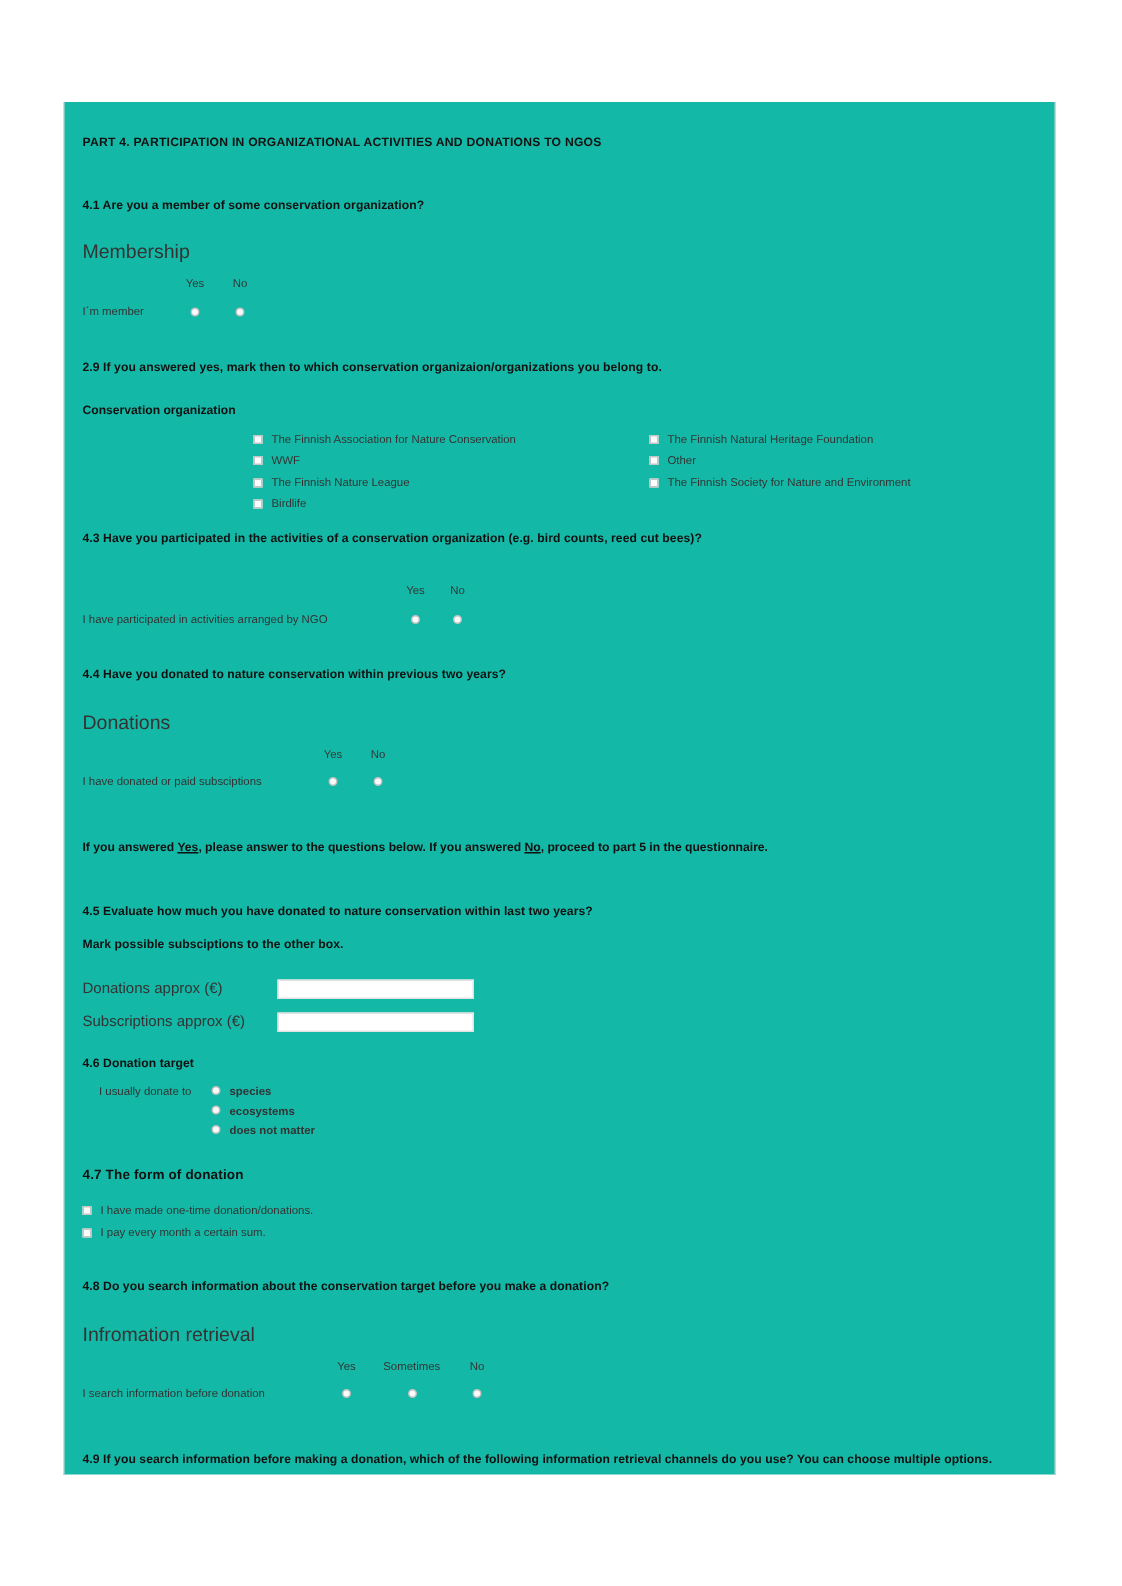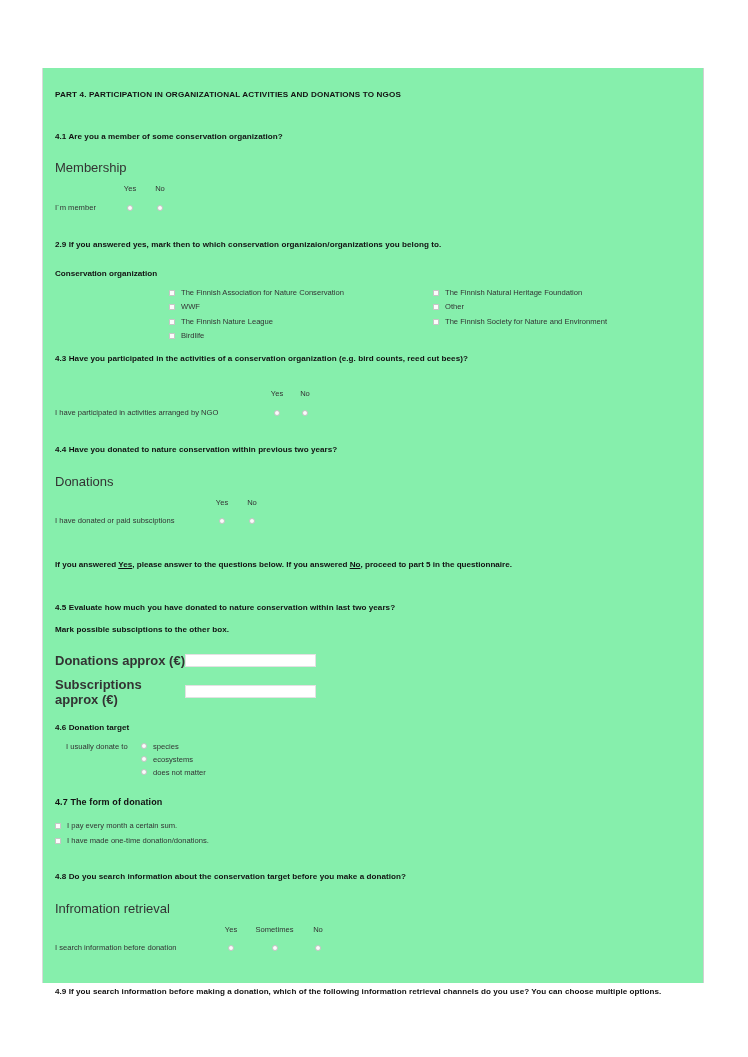"PART 4. PARTICIPATION IN ORGANIZATIONAL" .sheet { background: #86efac -> #14b8a6 }
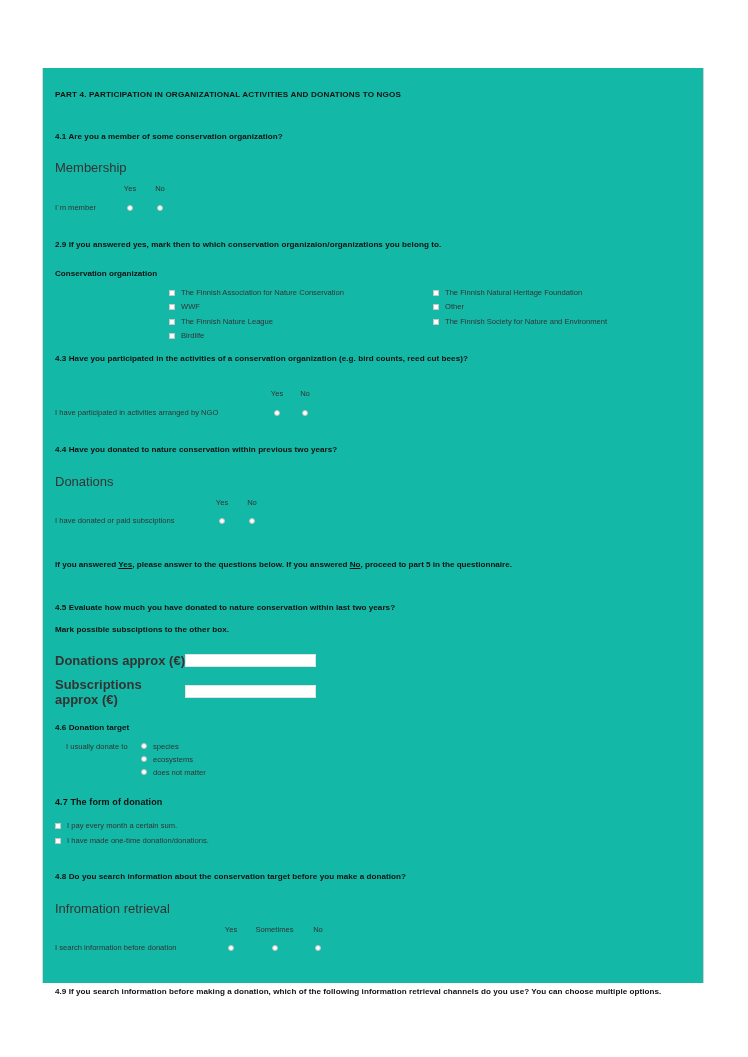"Donations approx (€)" .field-row .flabel { font-size: 13px -> 10px; font-weight: bold -> none }
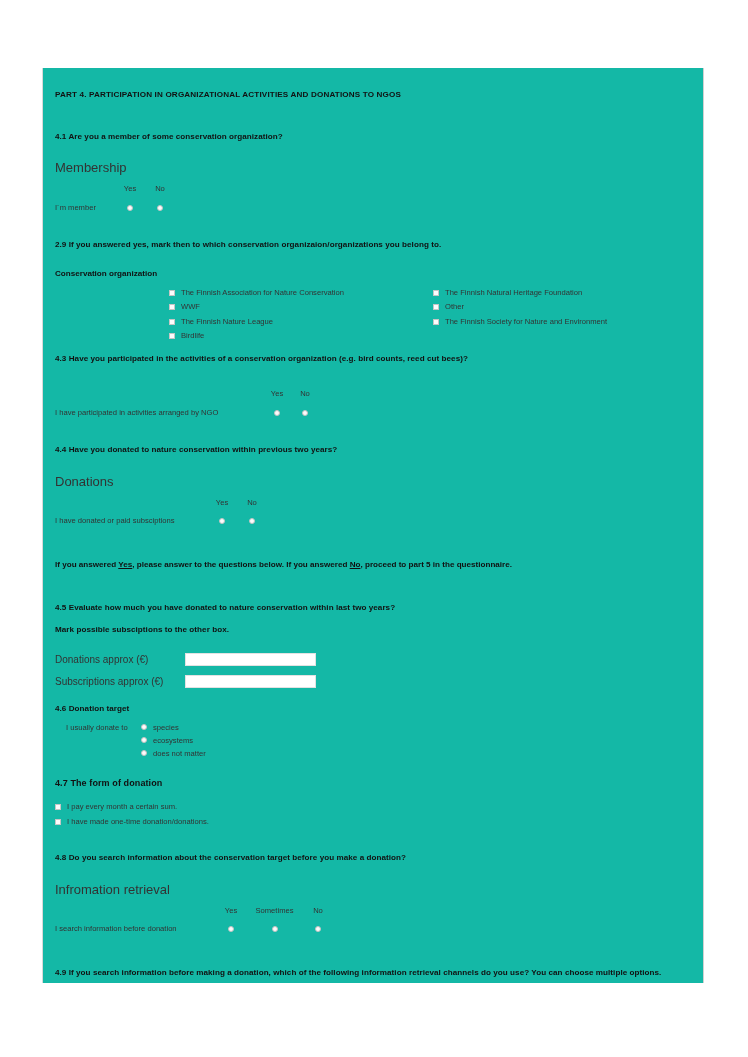"species" .rgroup .ropts { font-weight: none -> bold }
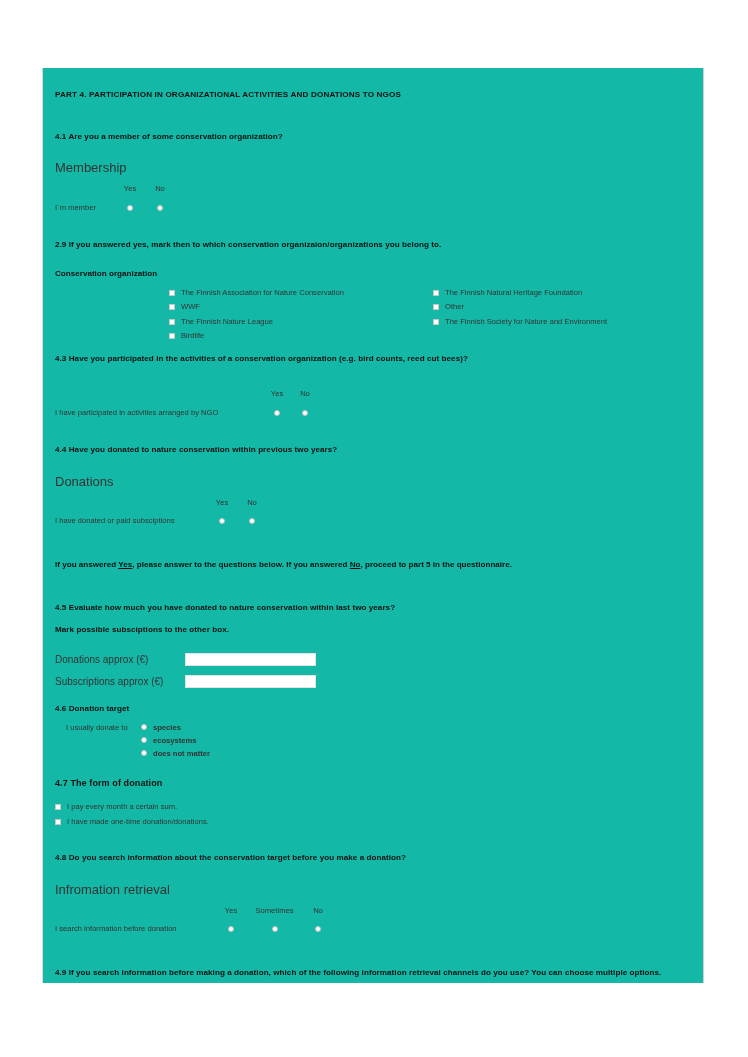"I pay every month a" div.cb-item { order: before "I have made one-time donation/donations." -> after "I have made one-time donation/donations." }
